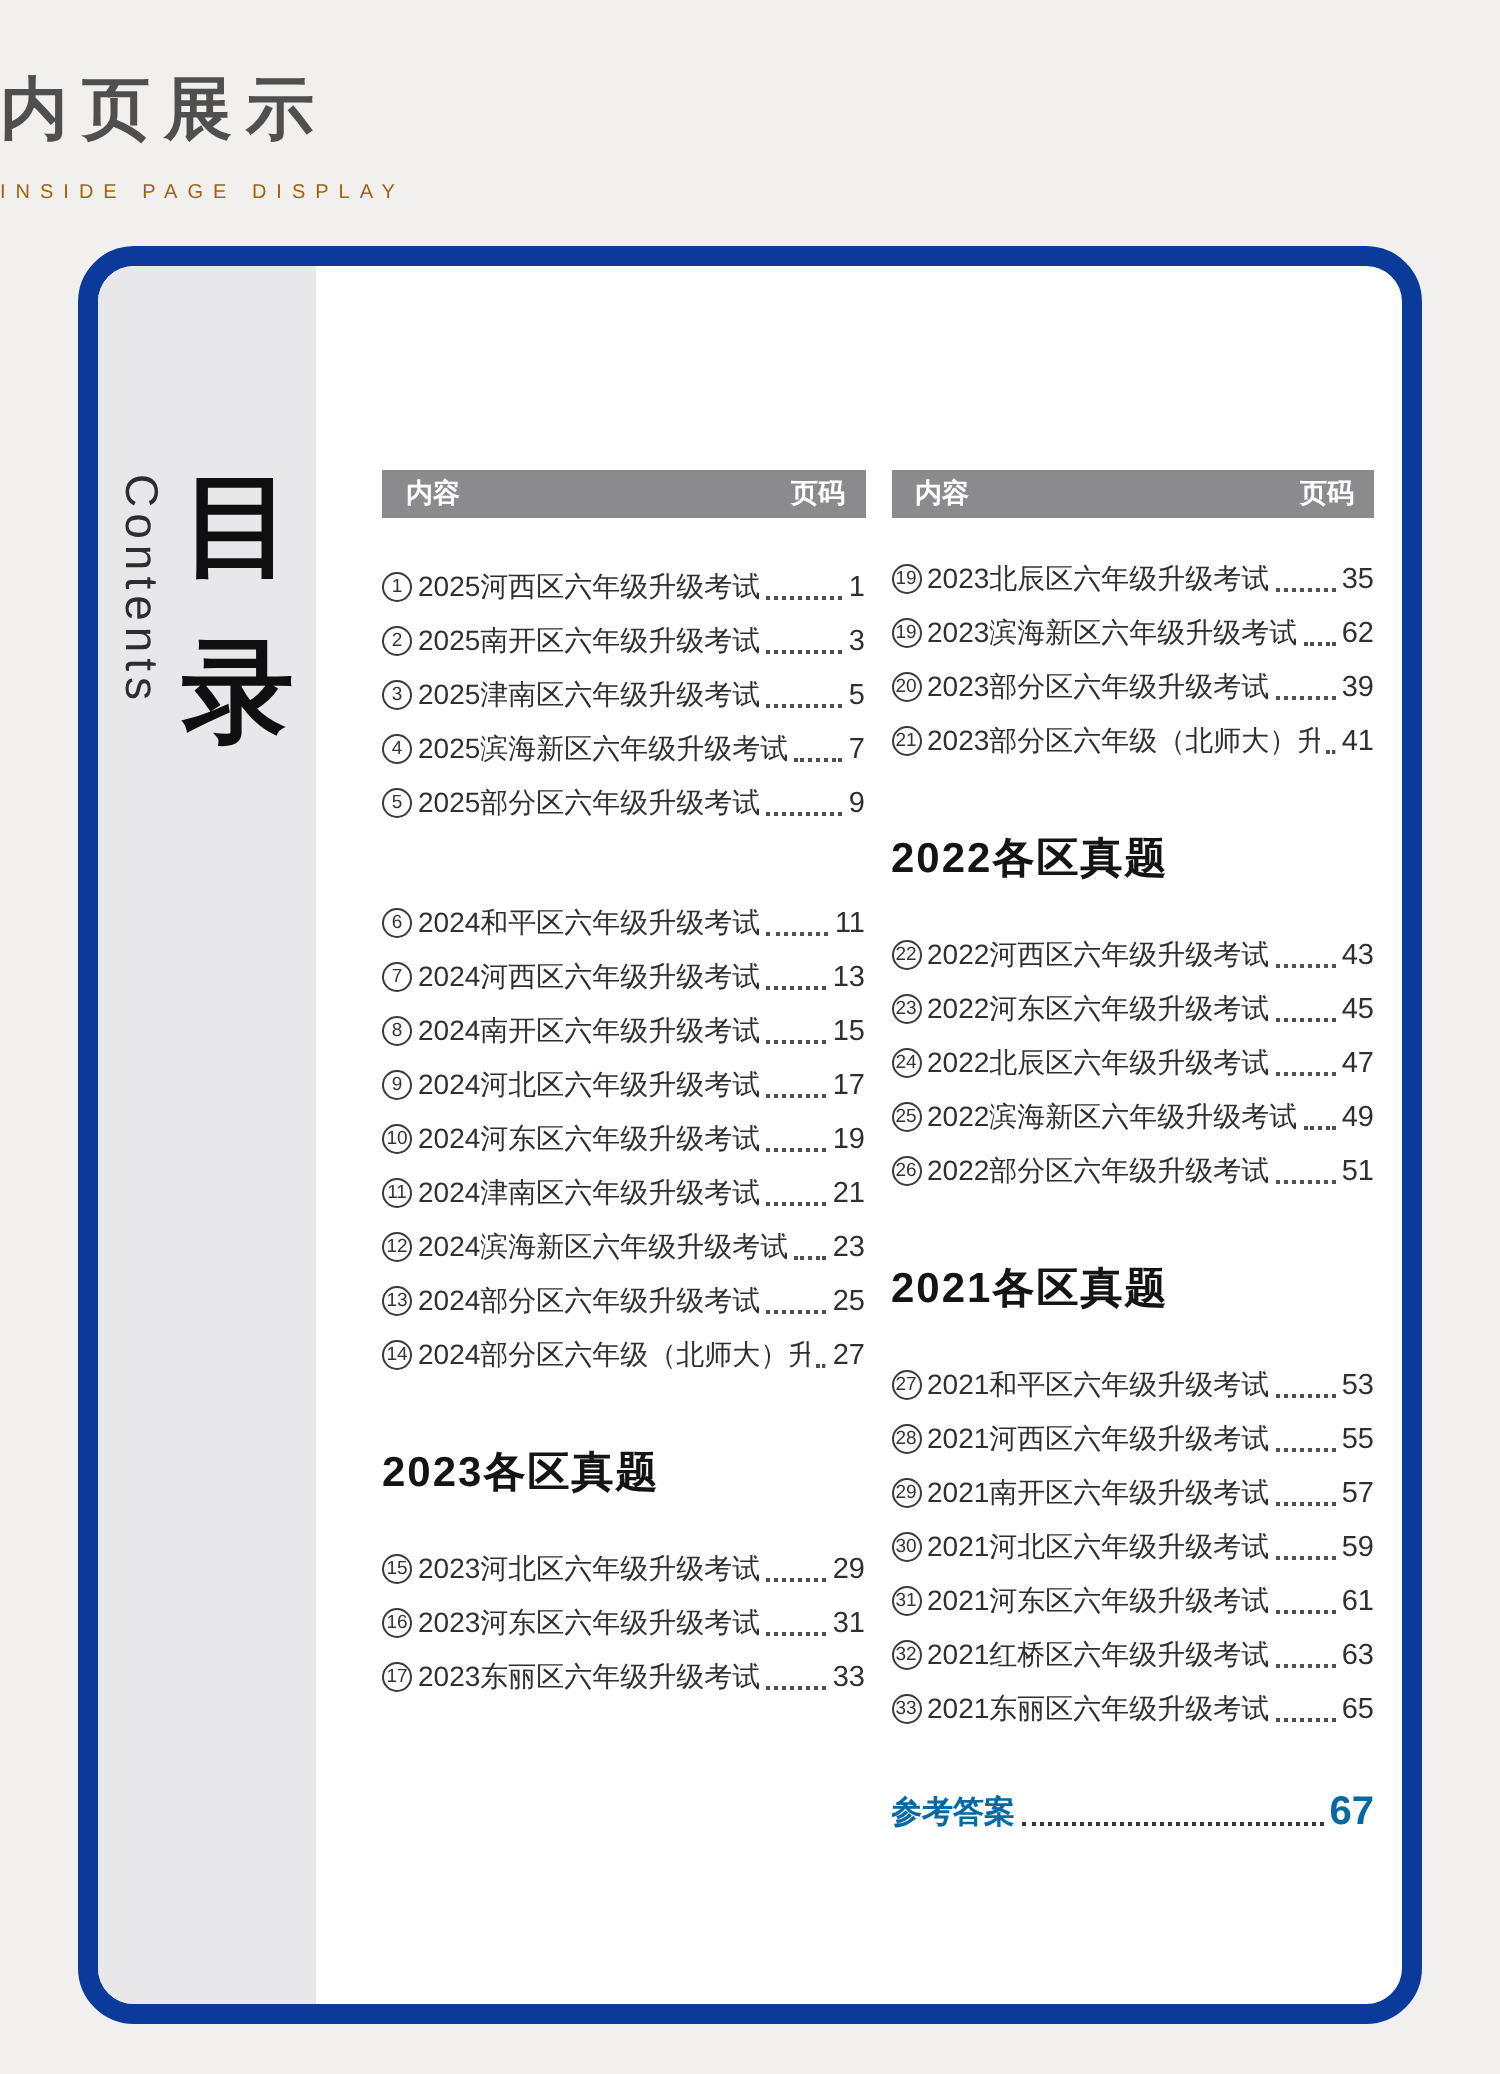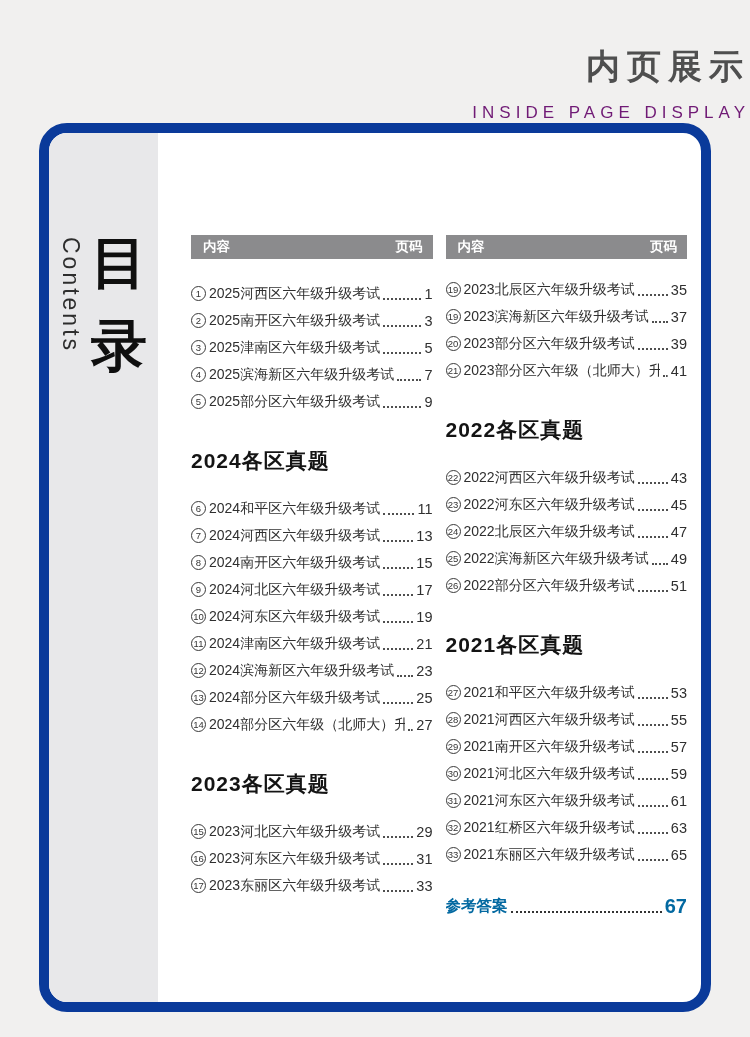"内页展示" .banner { padding-top: 44px -> 32px; text-align: right -> left }
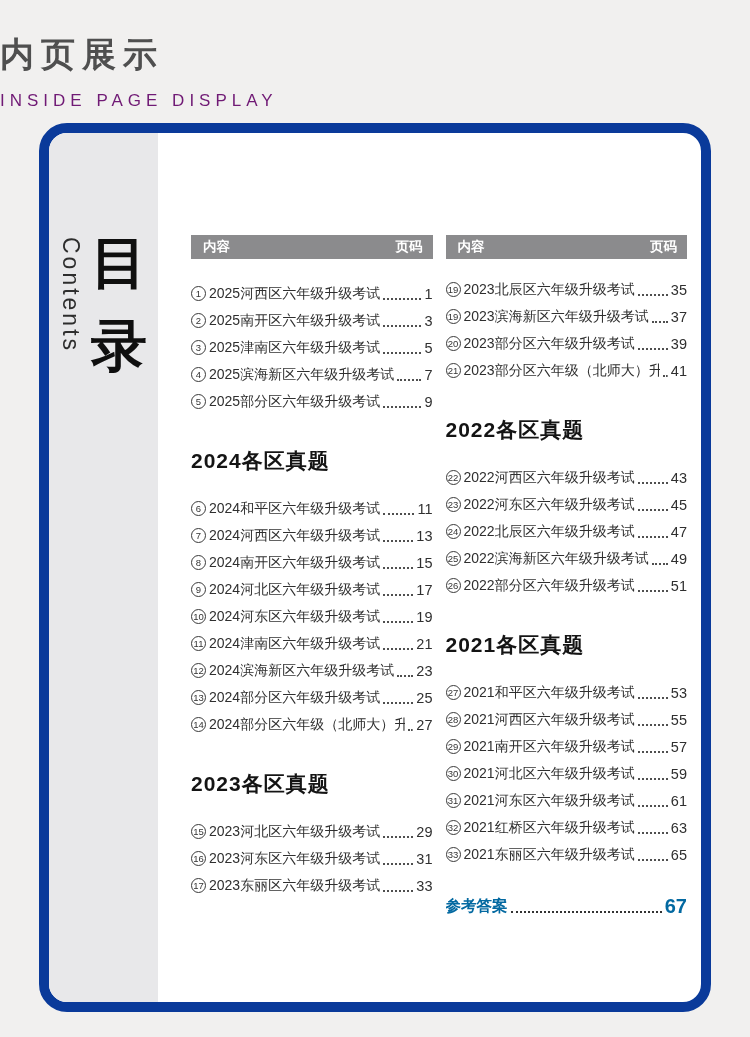"INSIDE PAGE DISPLAY" .banner-sub { color: #701a75 -> #a16207; font-size: 17px -> 10px }
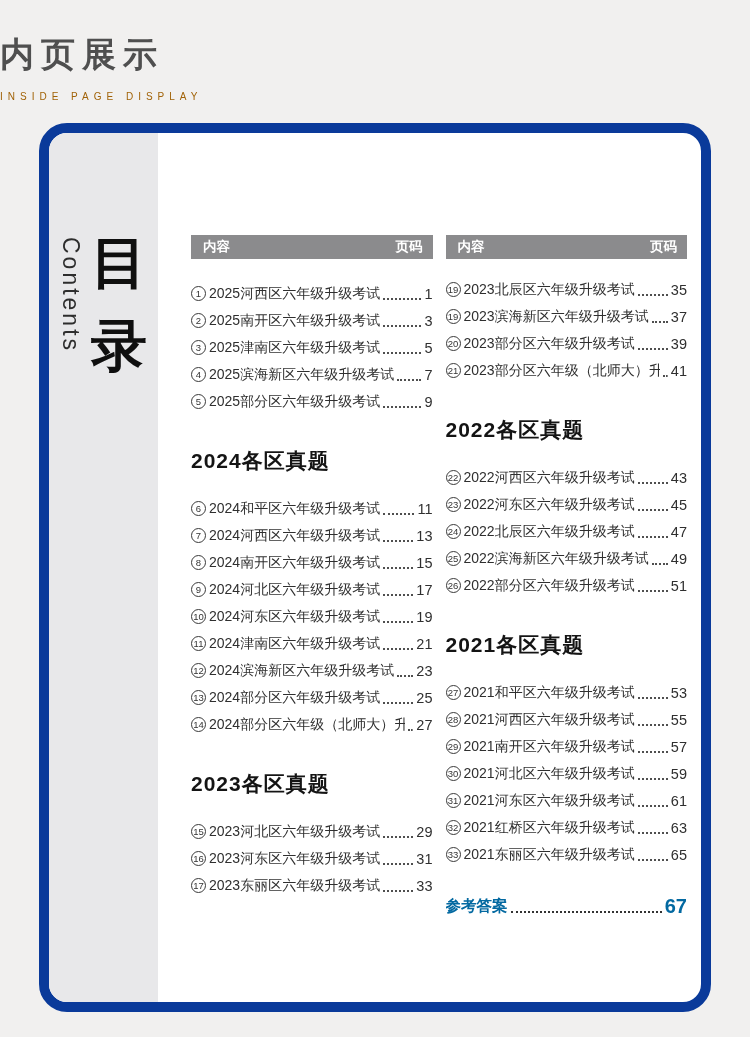"37" span.toc-page { text: 37 -> 62 }
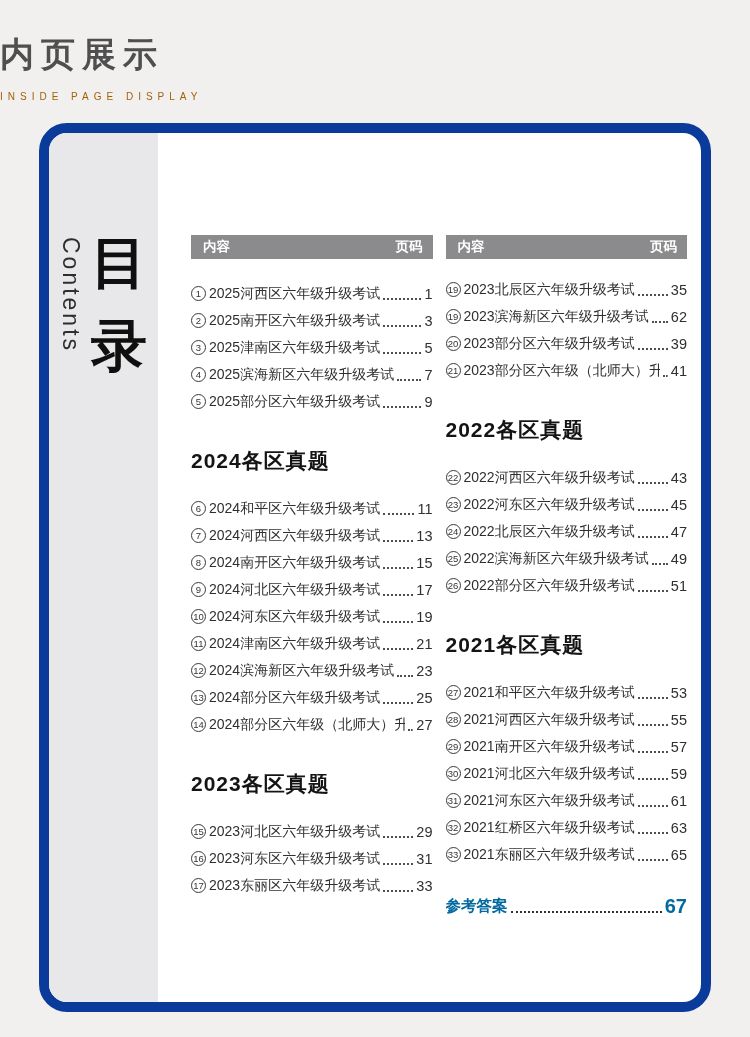"2024各区真题" div.section-title { html: <div>2024各区真题</div> -> none }
